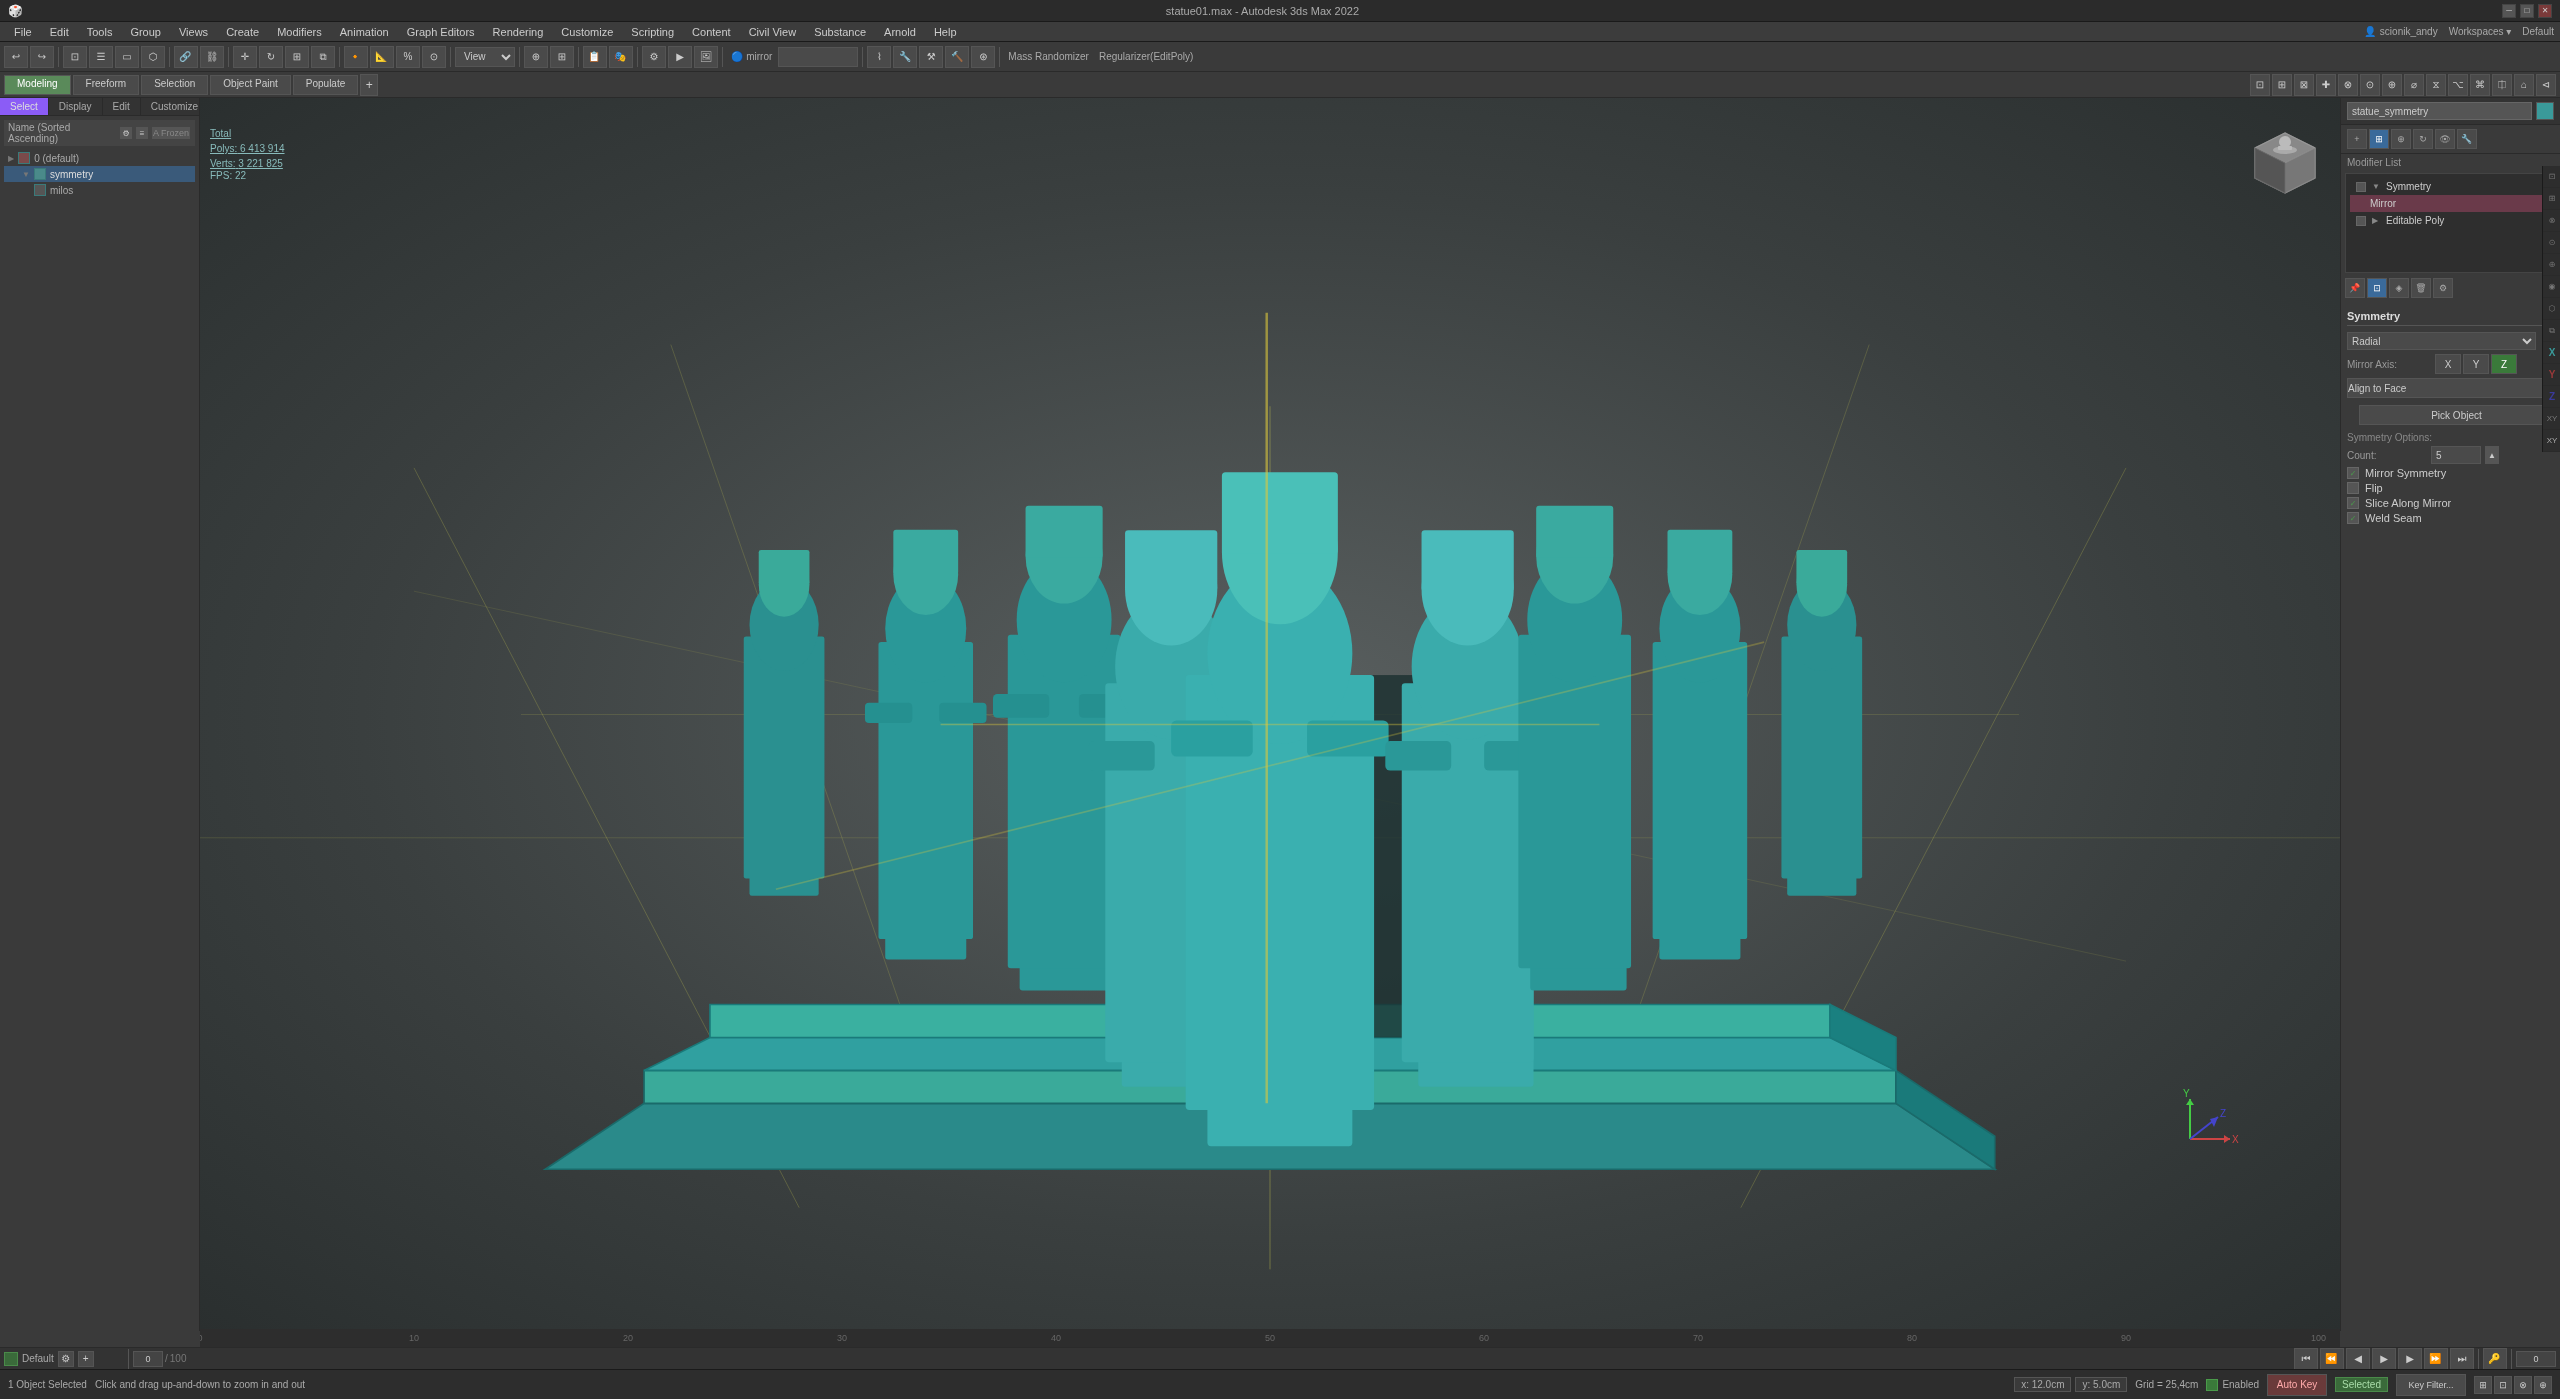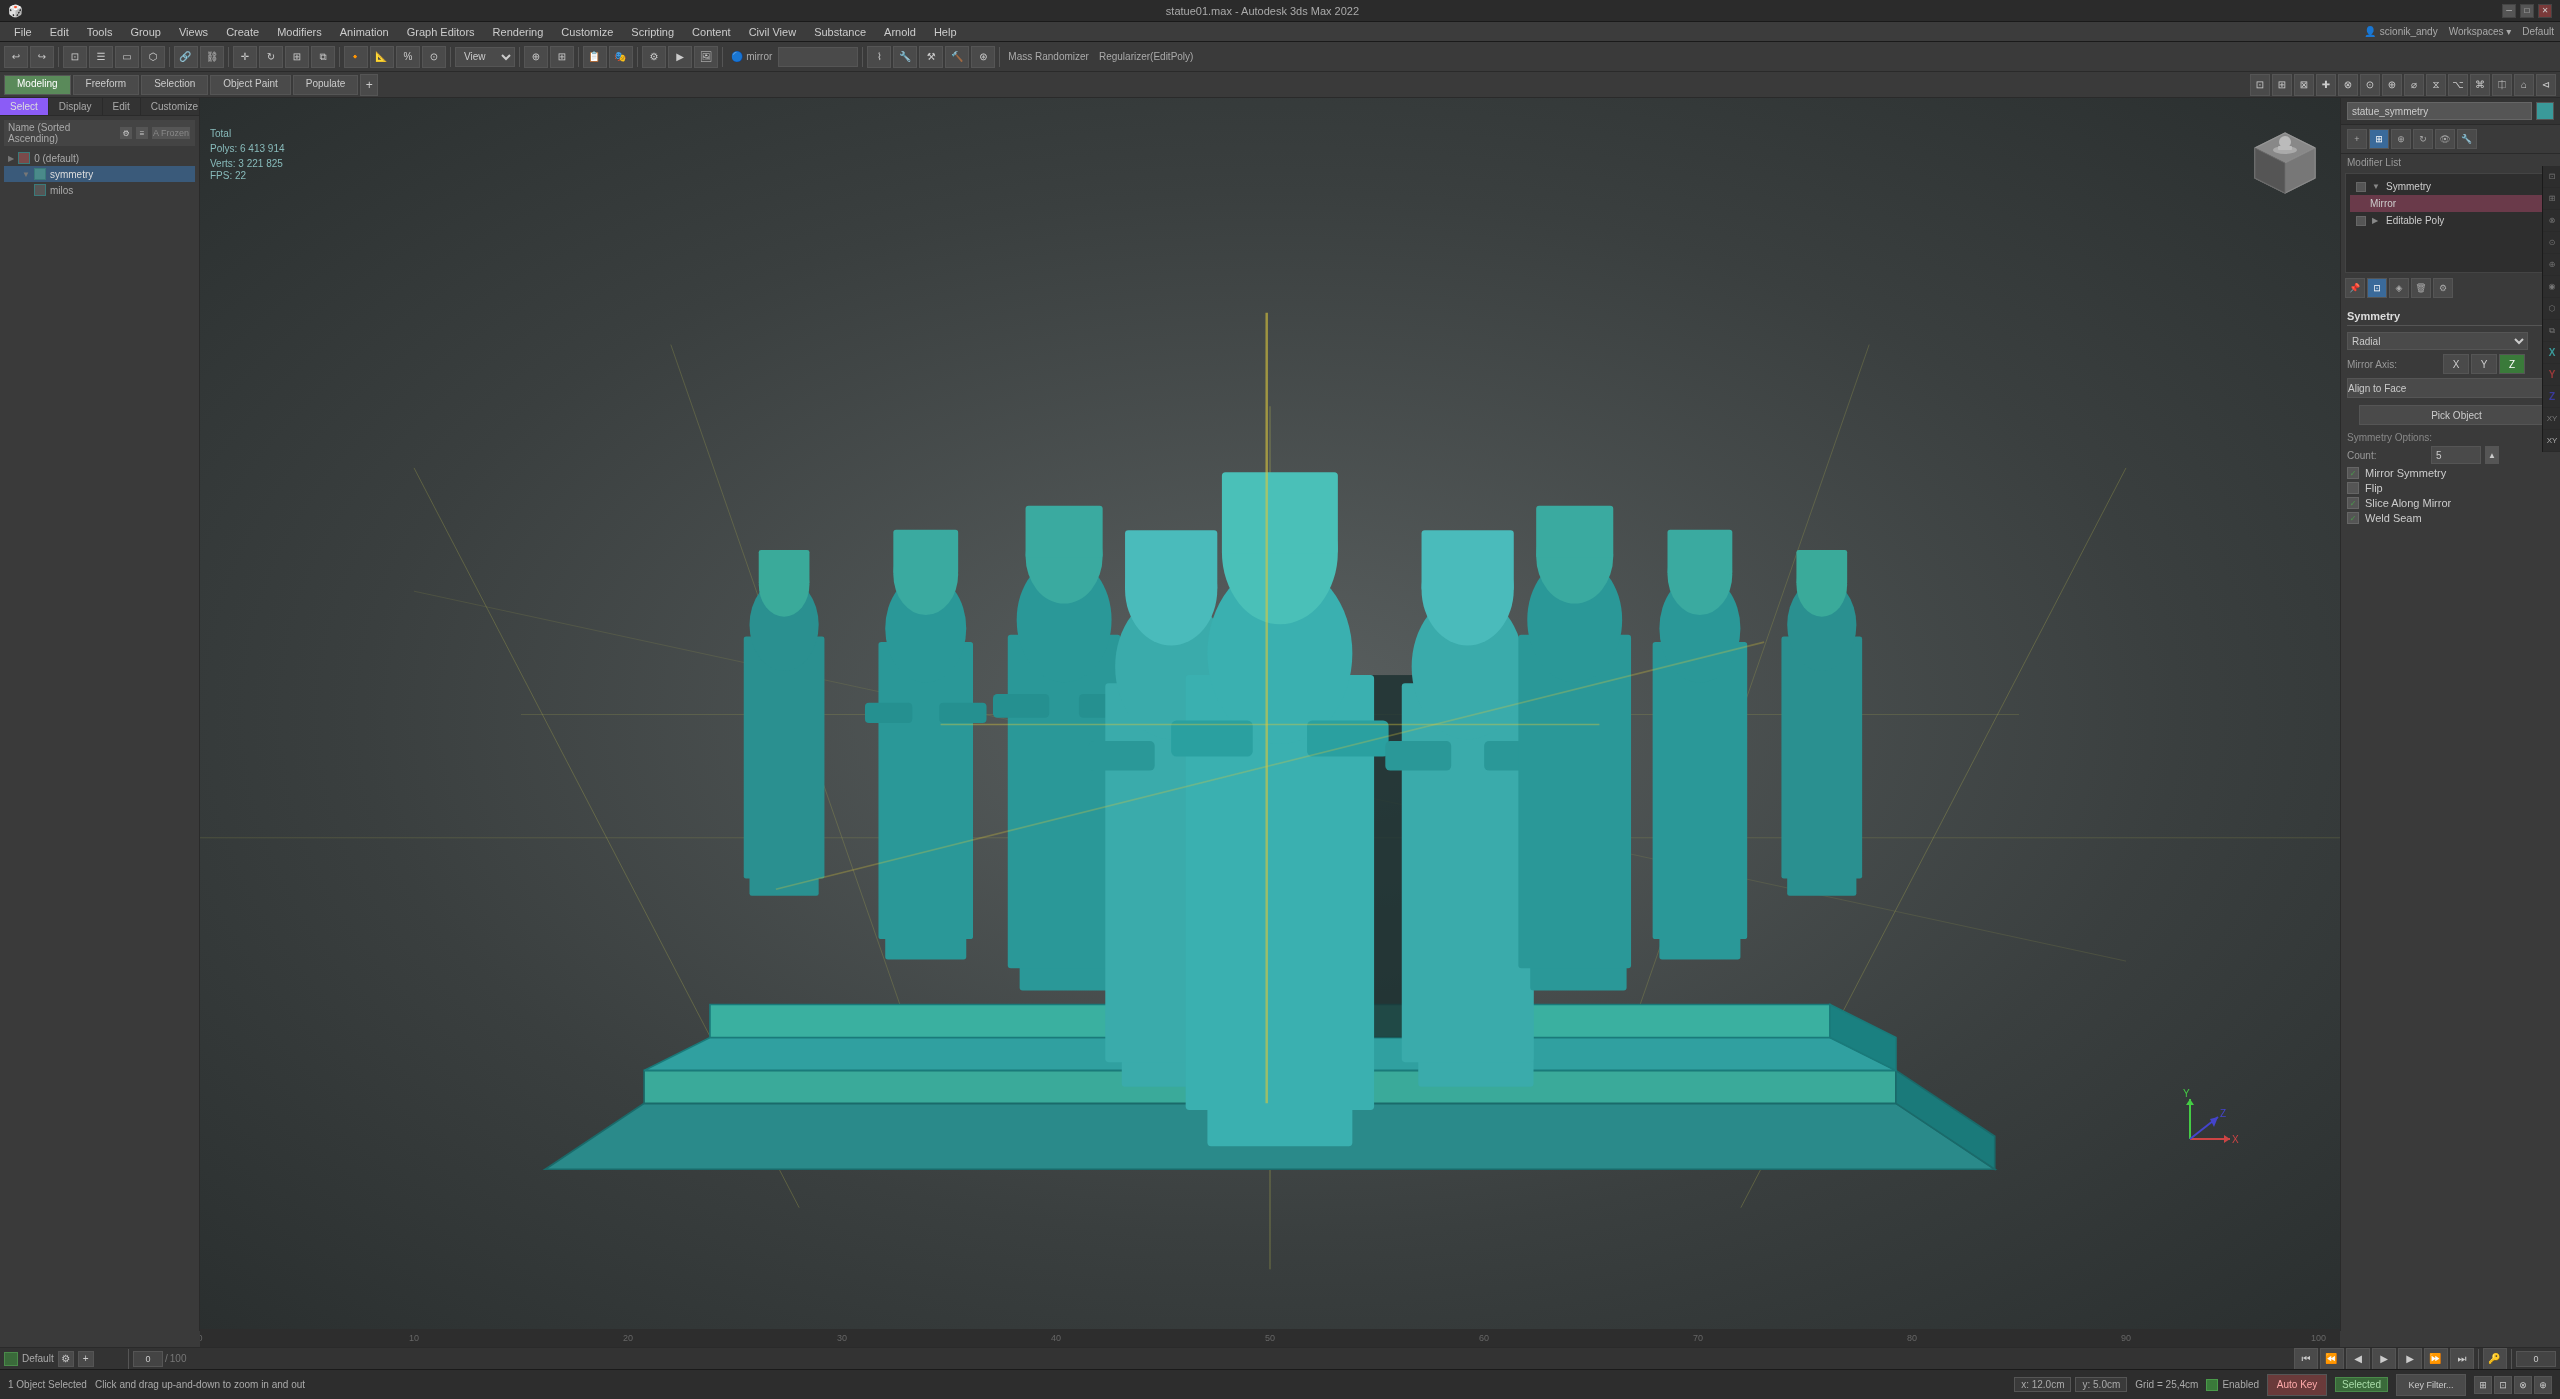"Total" #viewport-stats { text-decoration: none -> underline }
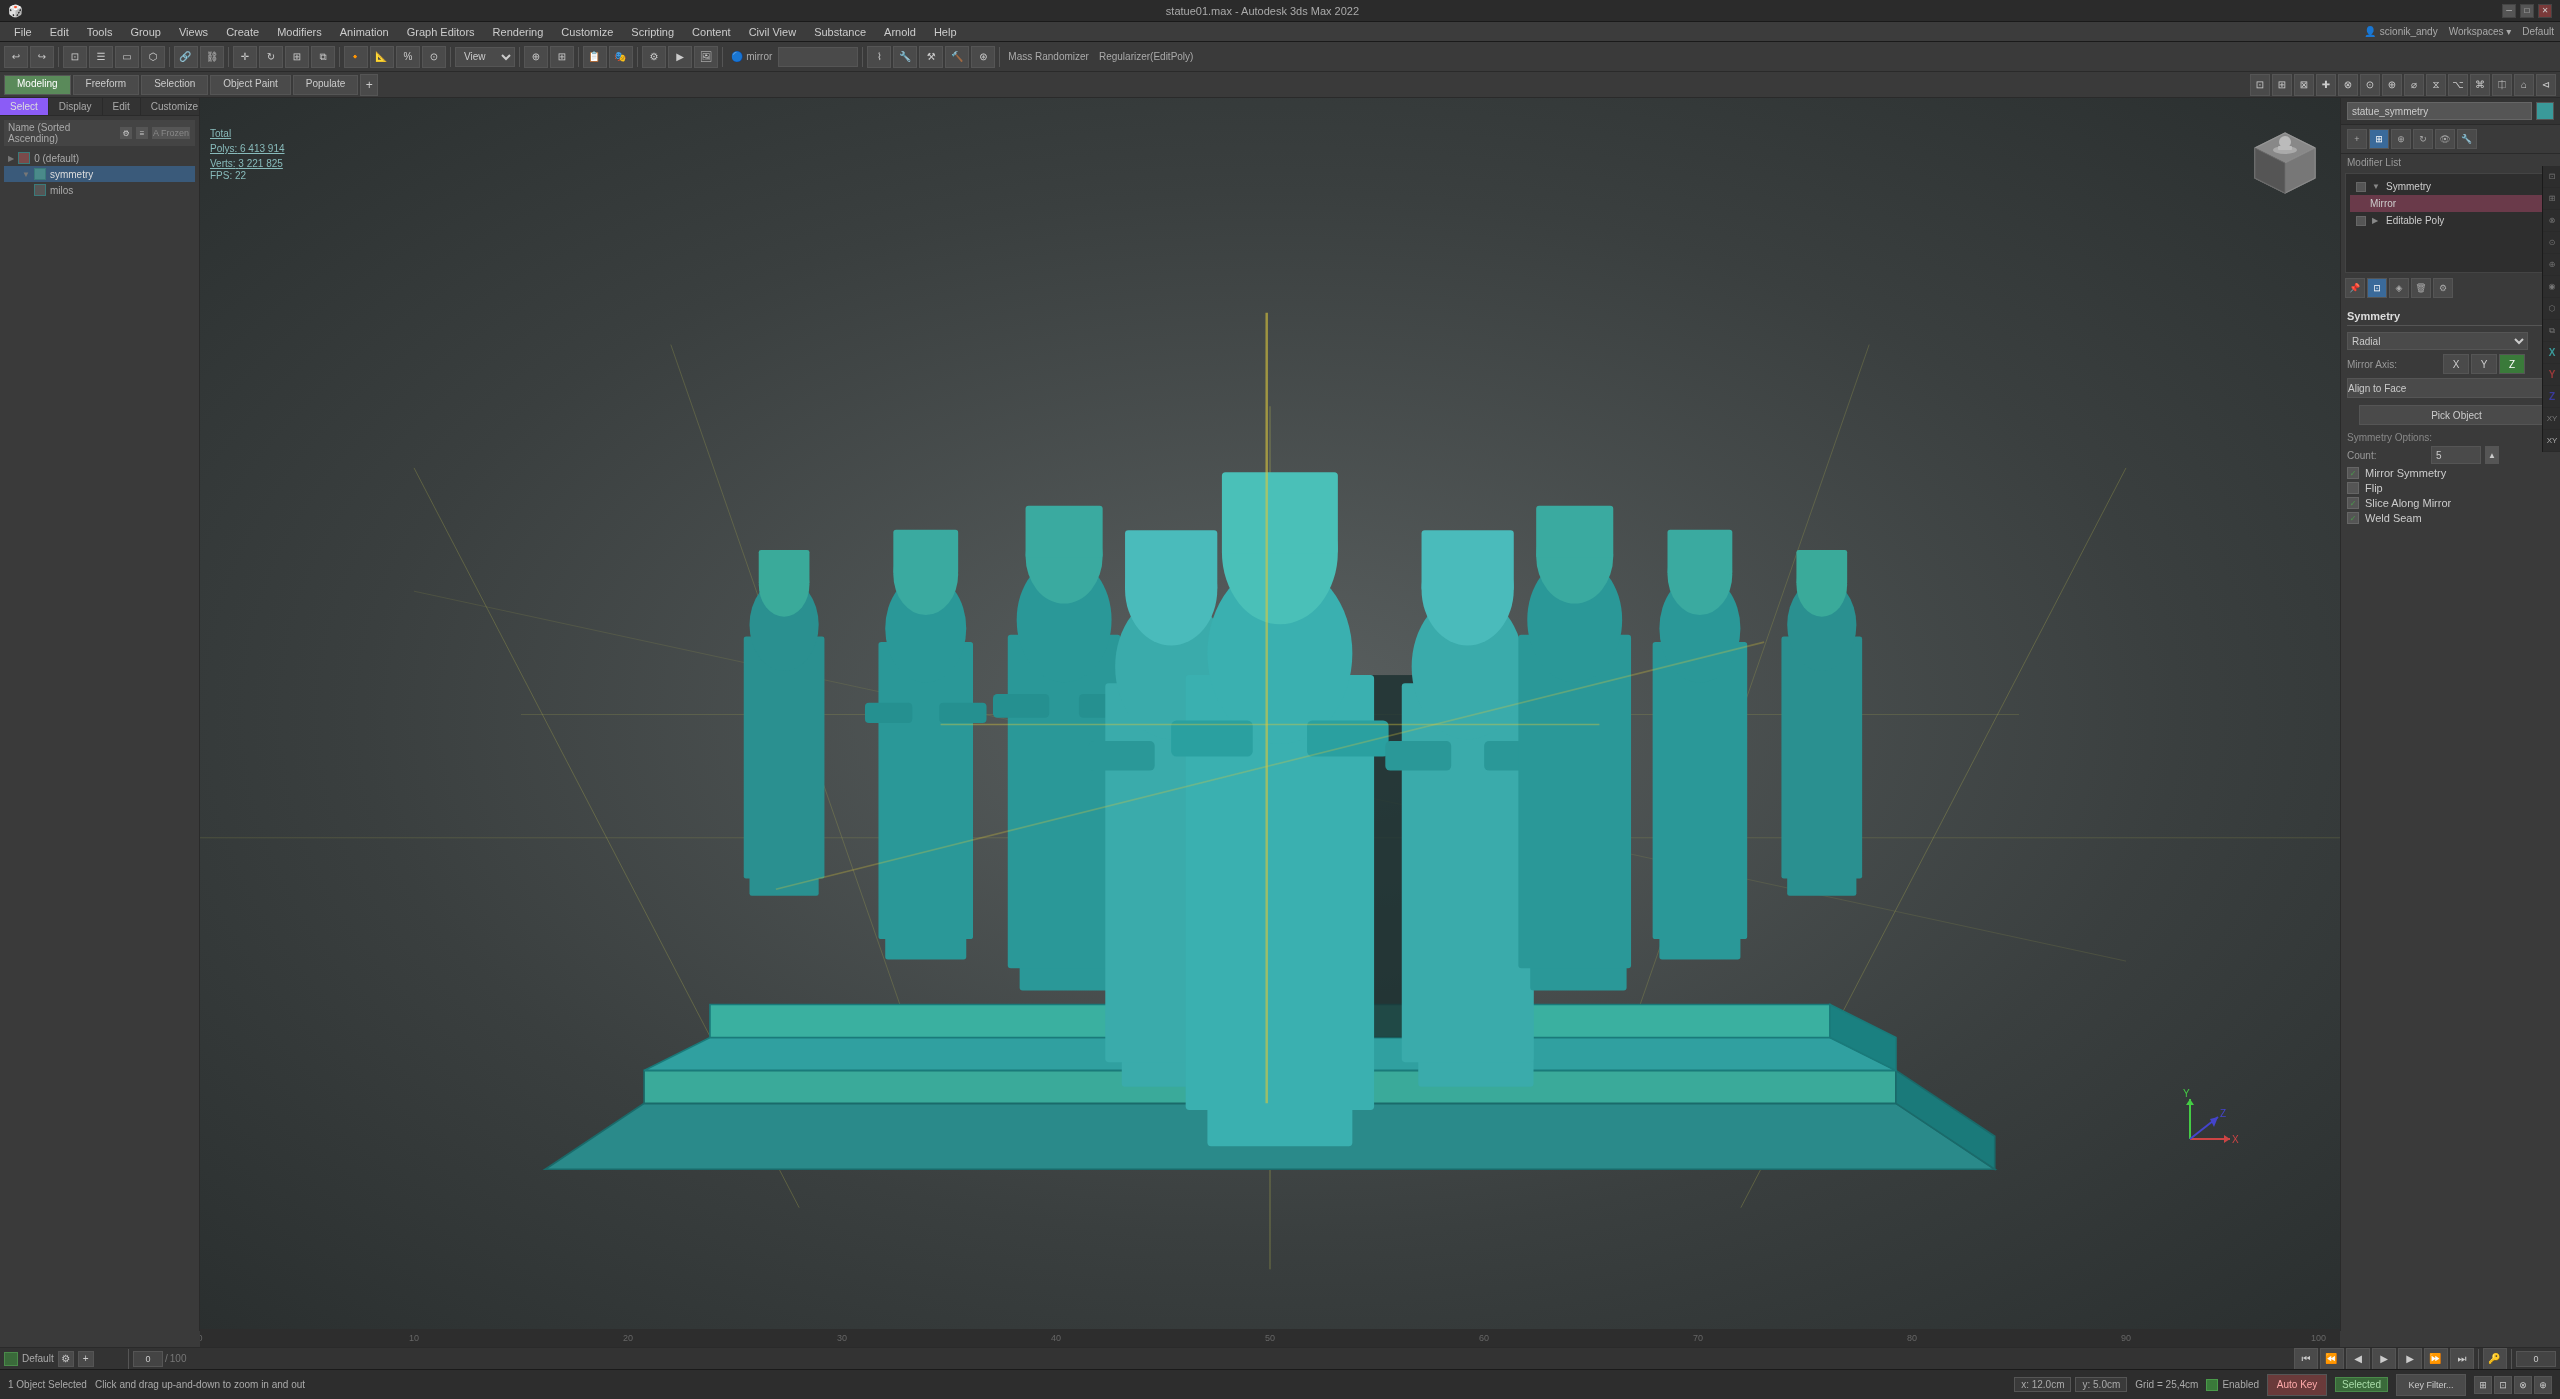"Radial" .panel-row { gap: 16px -> 8px }
